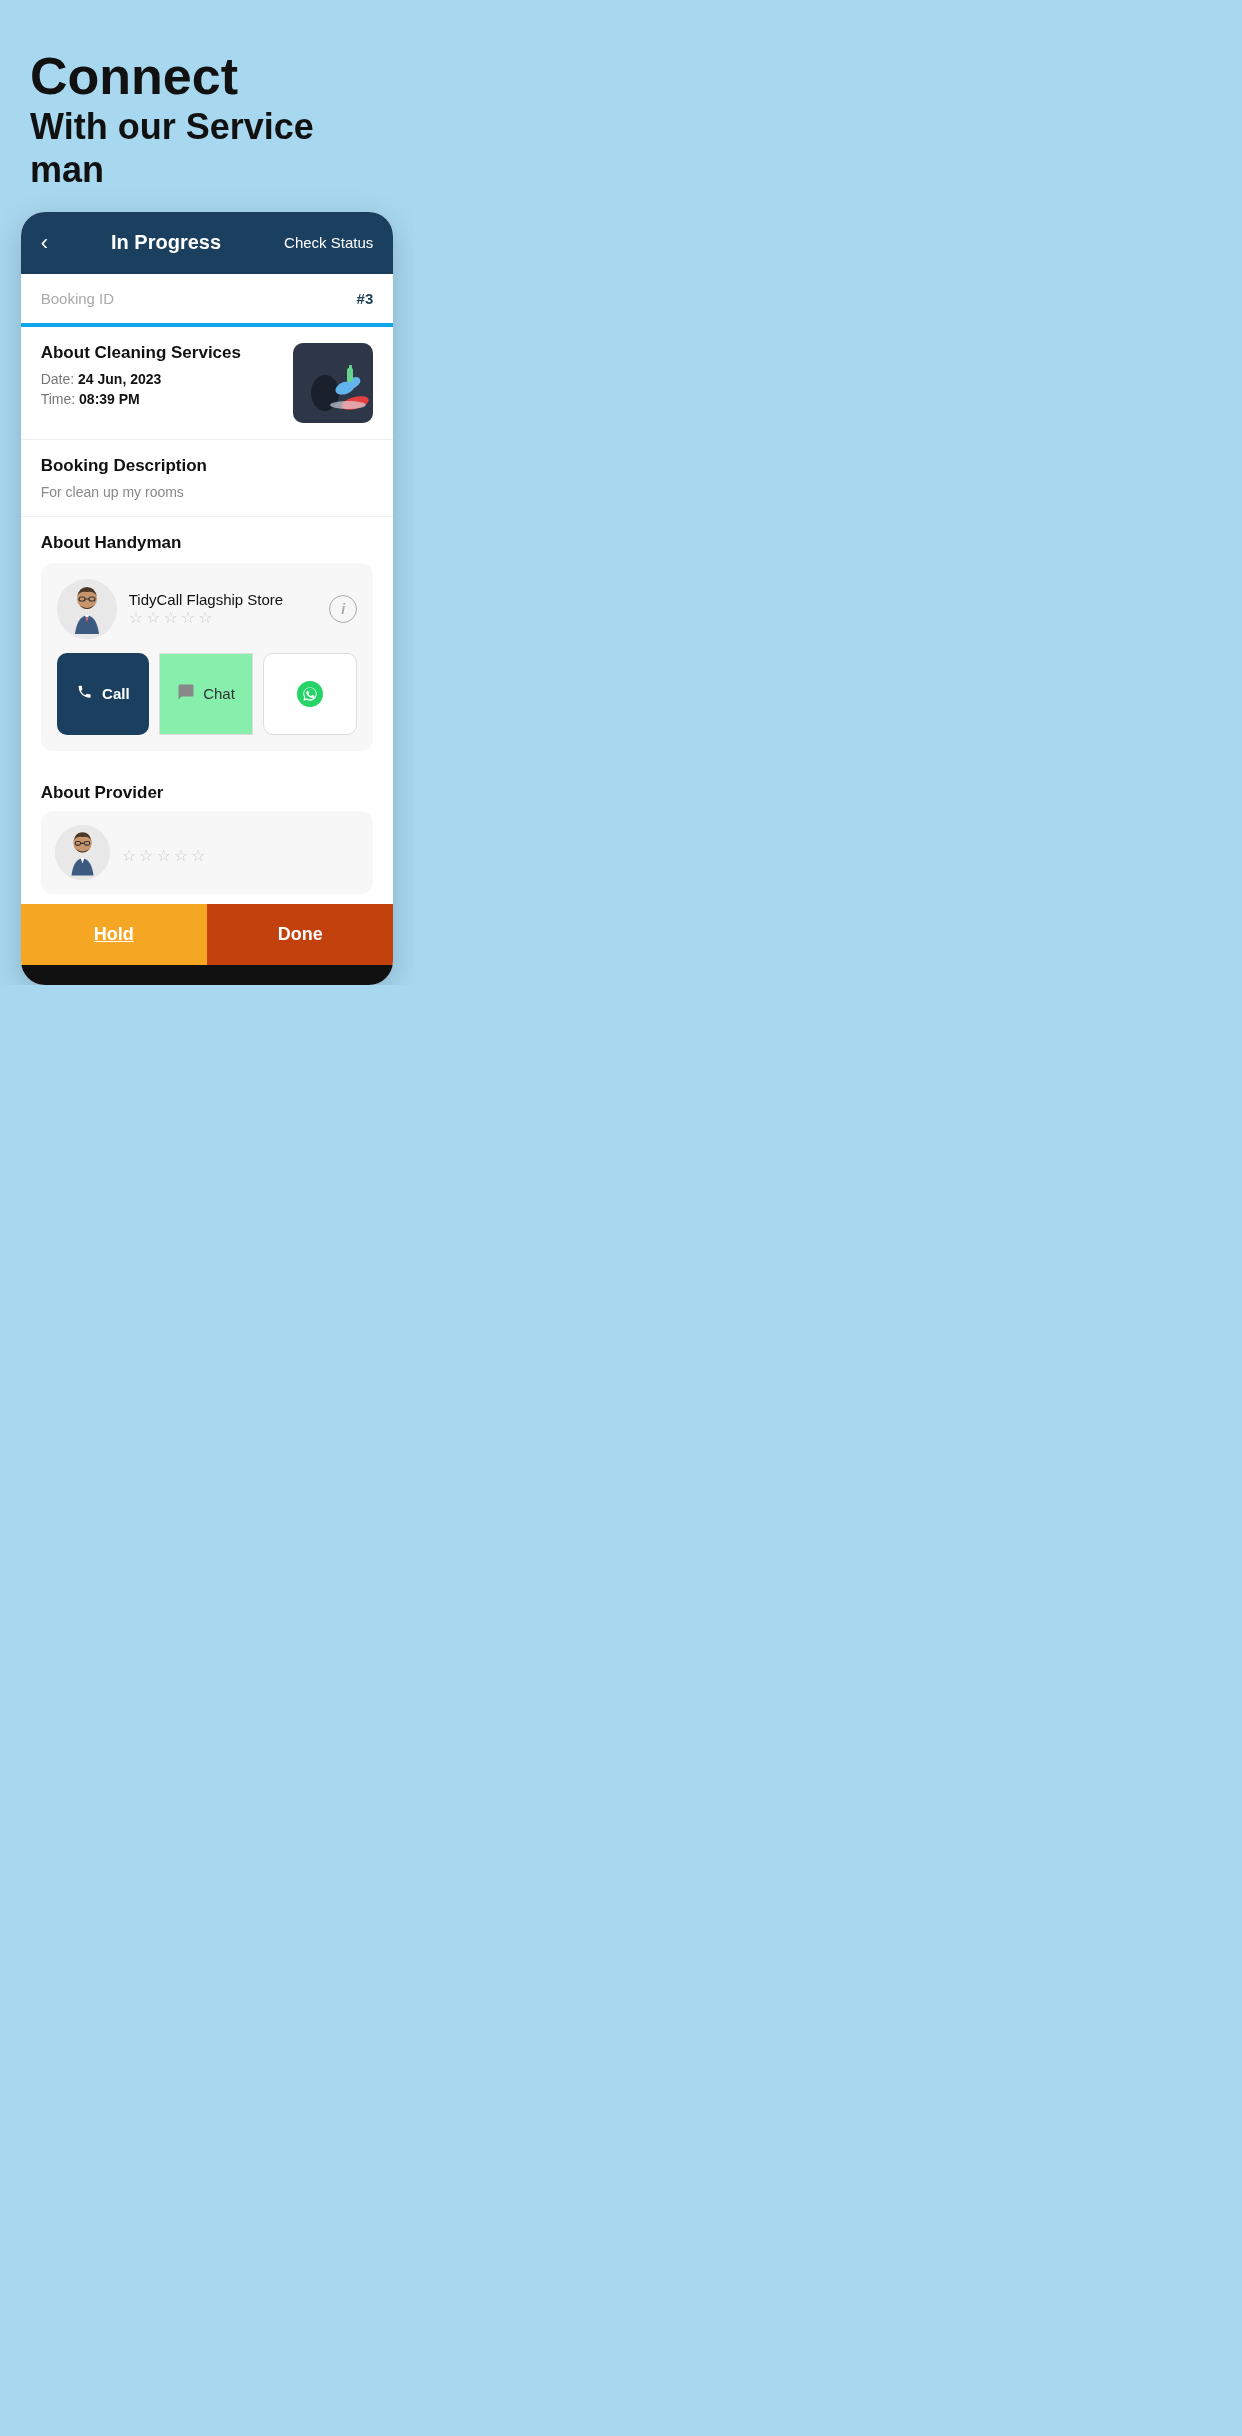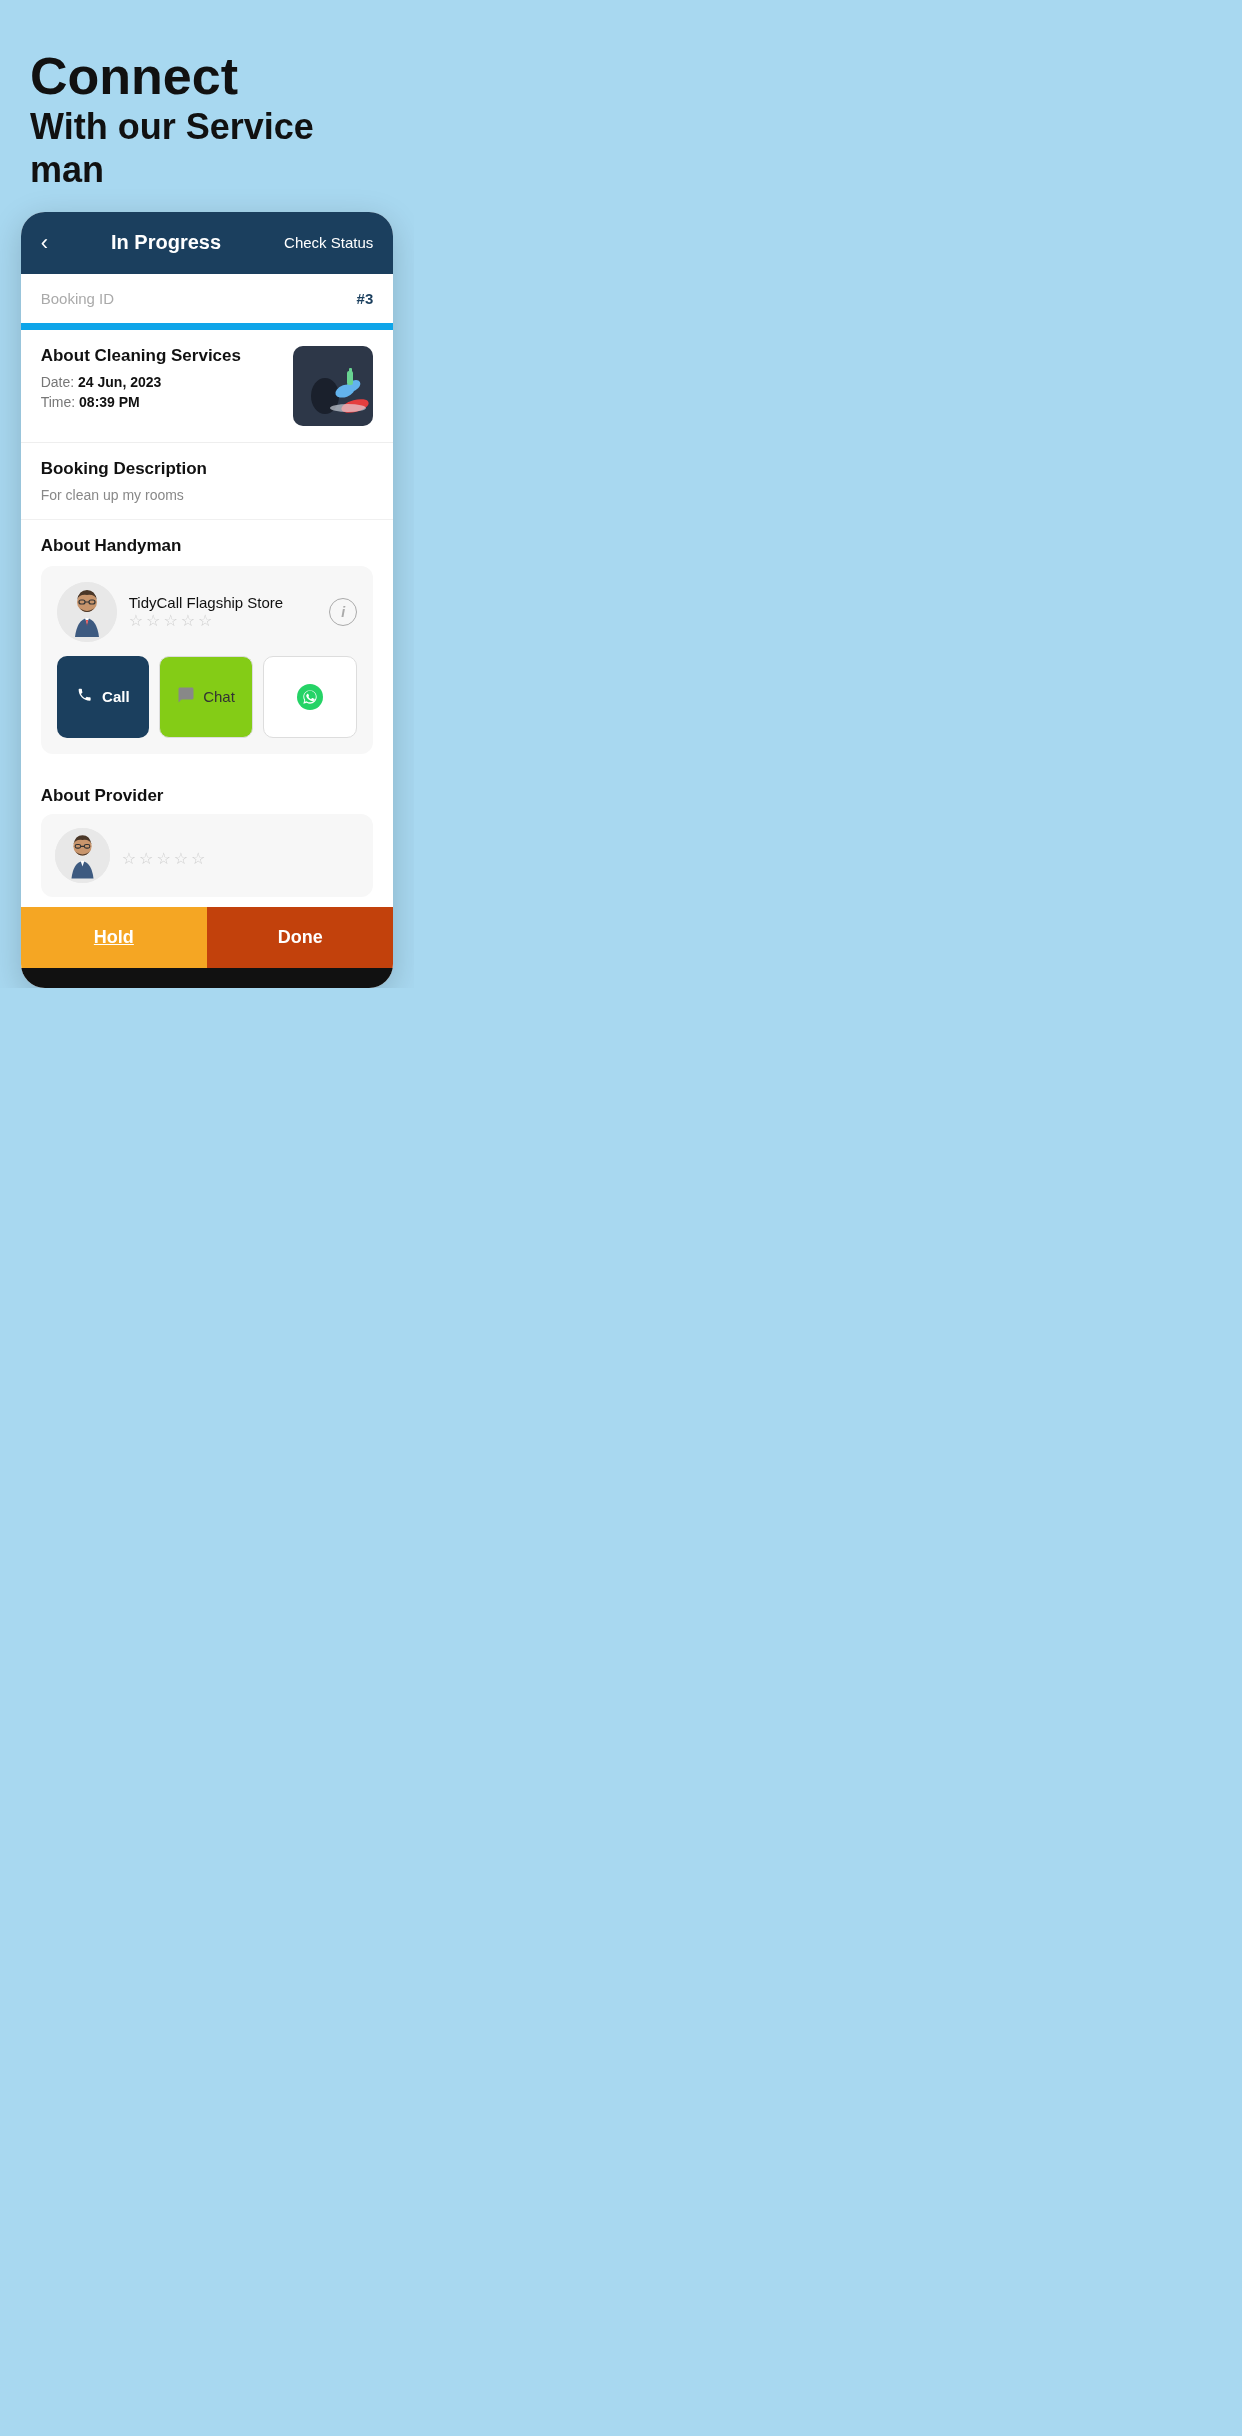"Booking ID" .booking-id-row { border-bottom: 7px solid #0ea5e9 -> 4px solid #0ea5e9 }
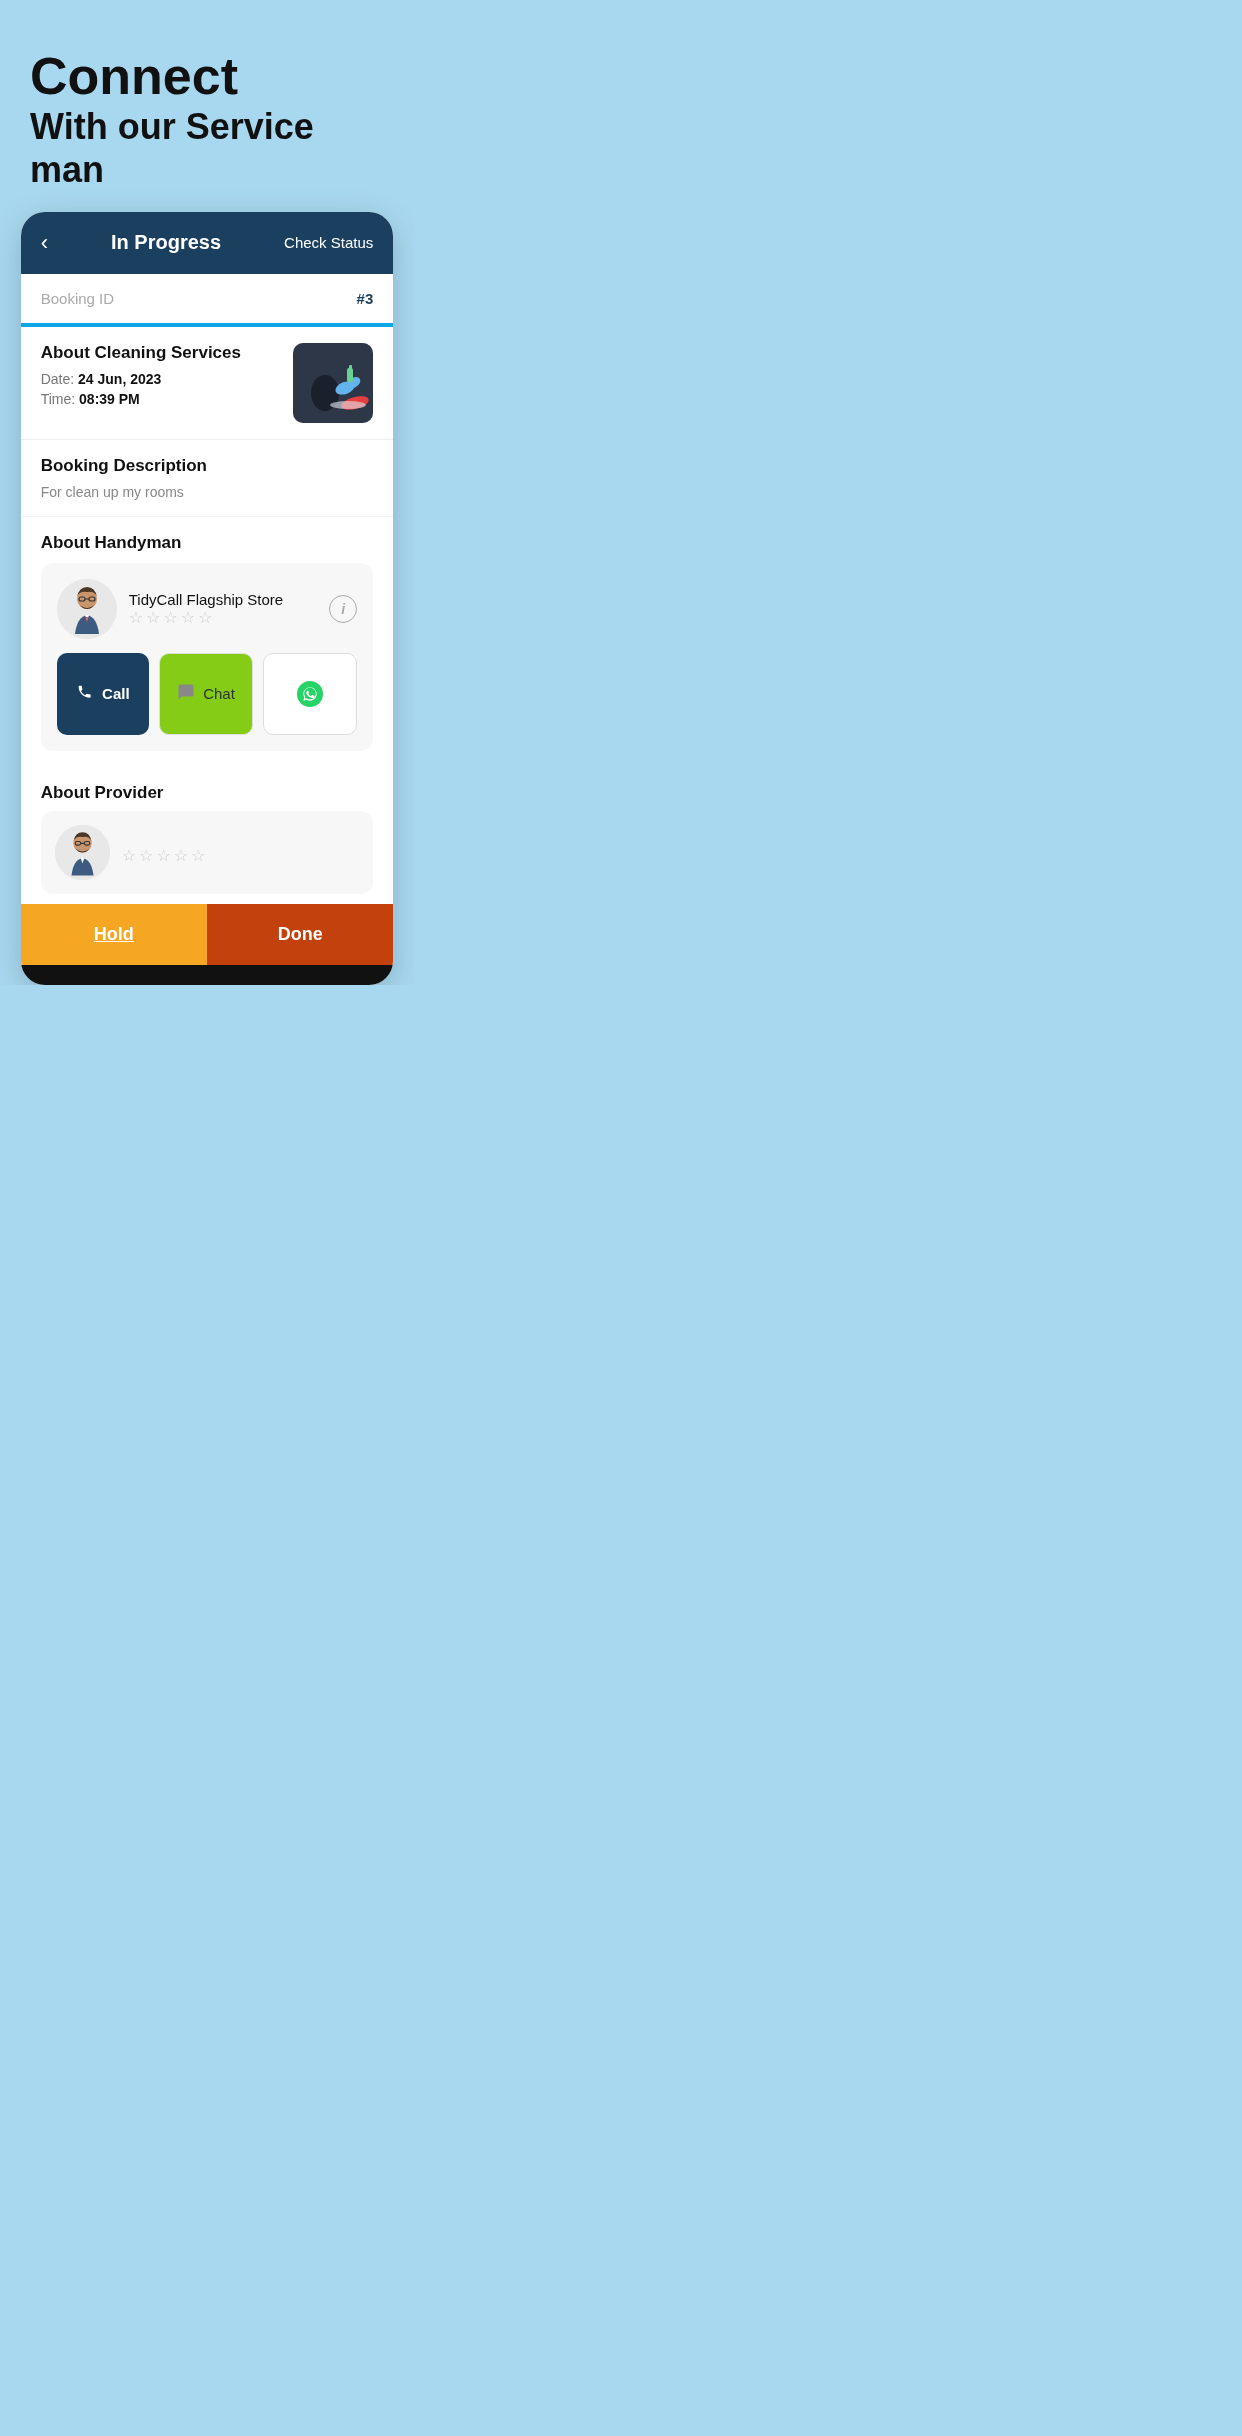"Chat" .btn-chat { background: #84cc16 -> #86efac; border-radius: 10px -> 0 }
